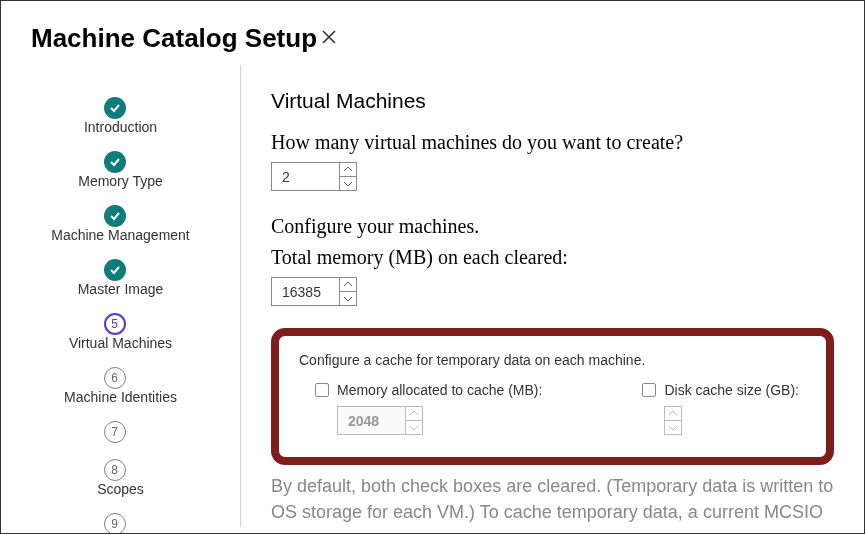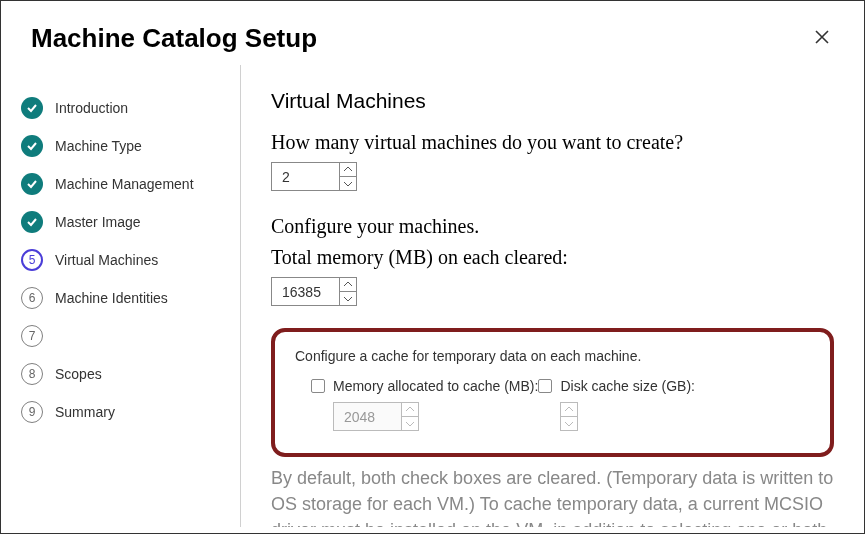"Machine Catalog Setup" .header { justify-content: space-between -> none }
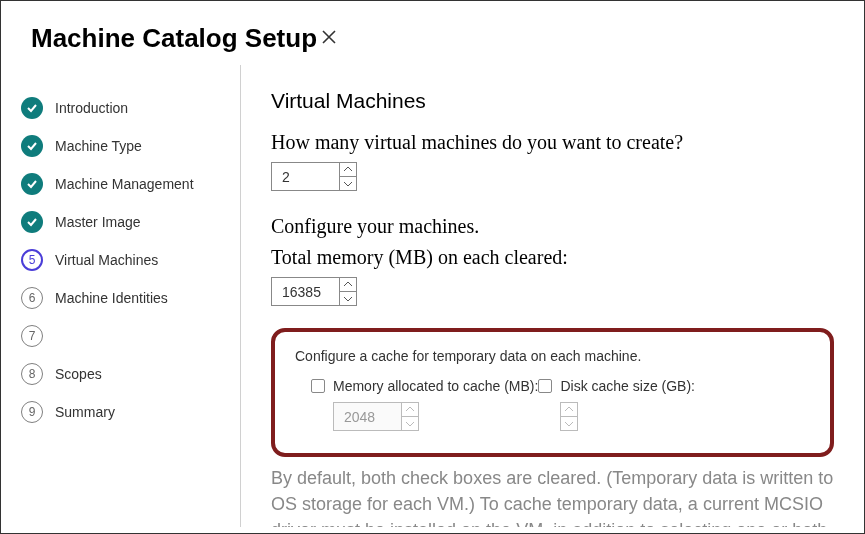"Introduction" .step-item { flex-direction: none -> column }
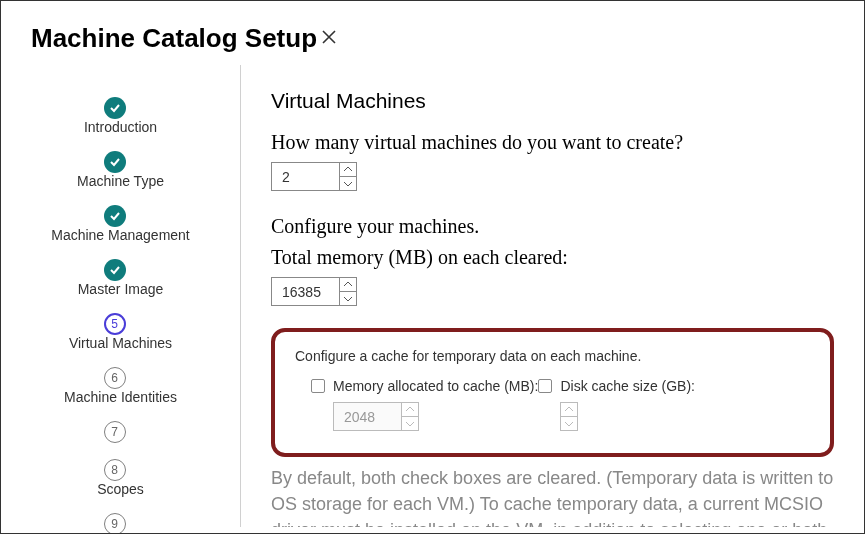"Machine Type" span.step-label { text: Machine -> Memory }
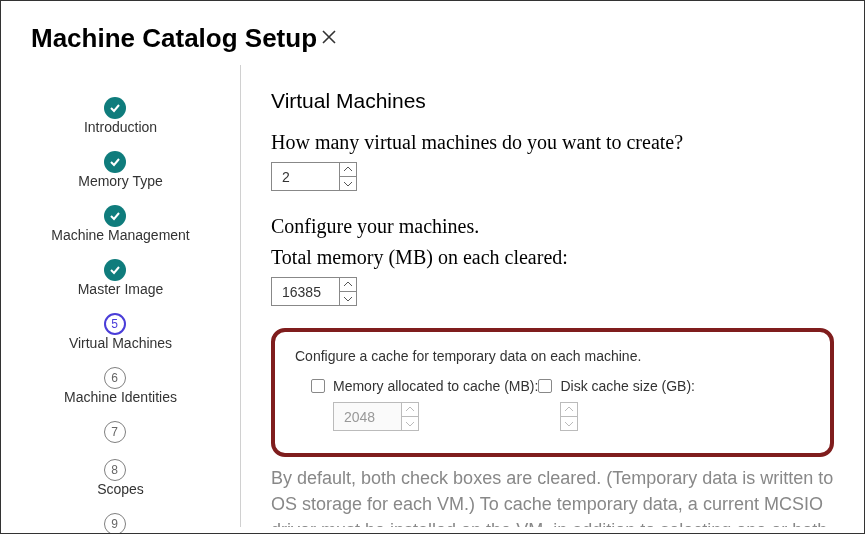"Configure a cache for temporary" .cache-section { border: 4px solid #7f1d1d -> 8px solid #7f1d1d }
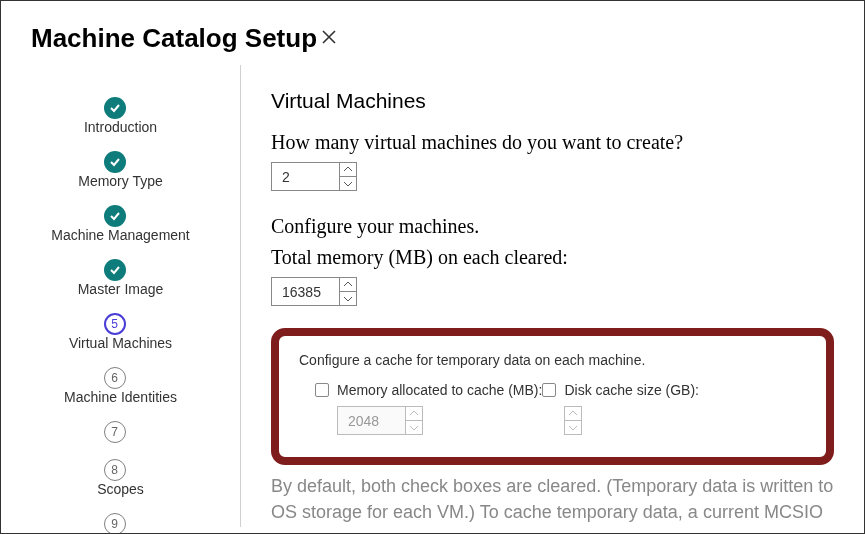"Memory allocated to cache (MB):" .cache-row { gap: none -> 100px }
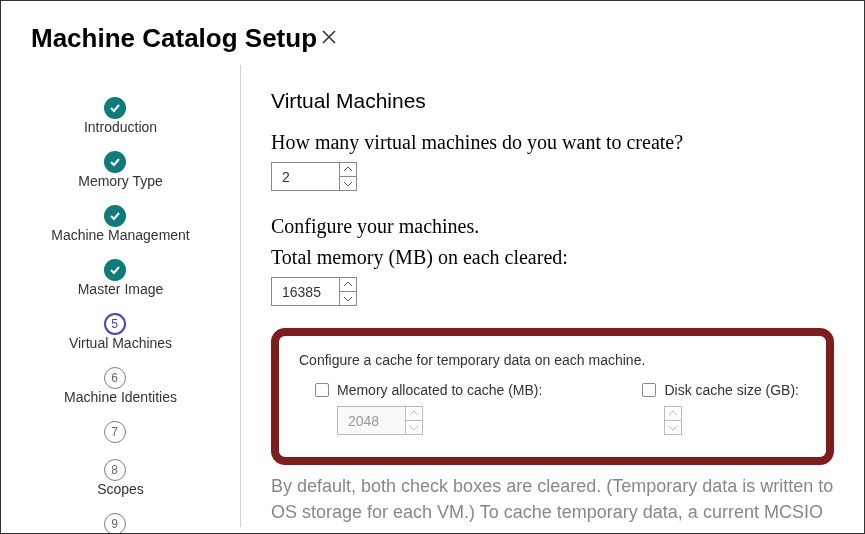"2048" .spinner-input.disabled { font-weight: none -> bold }
